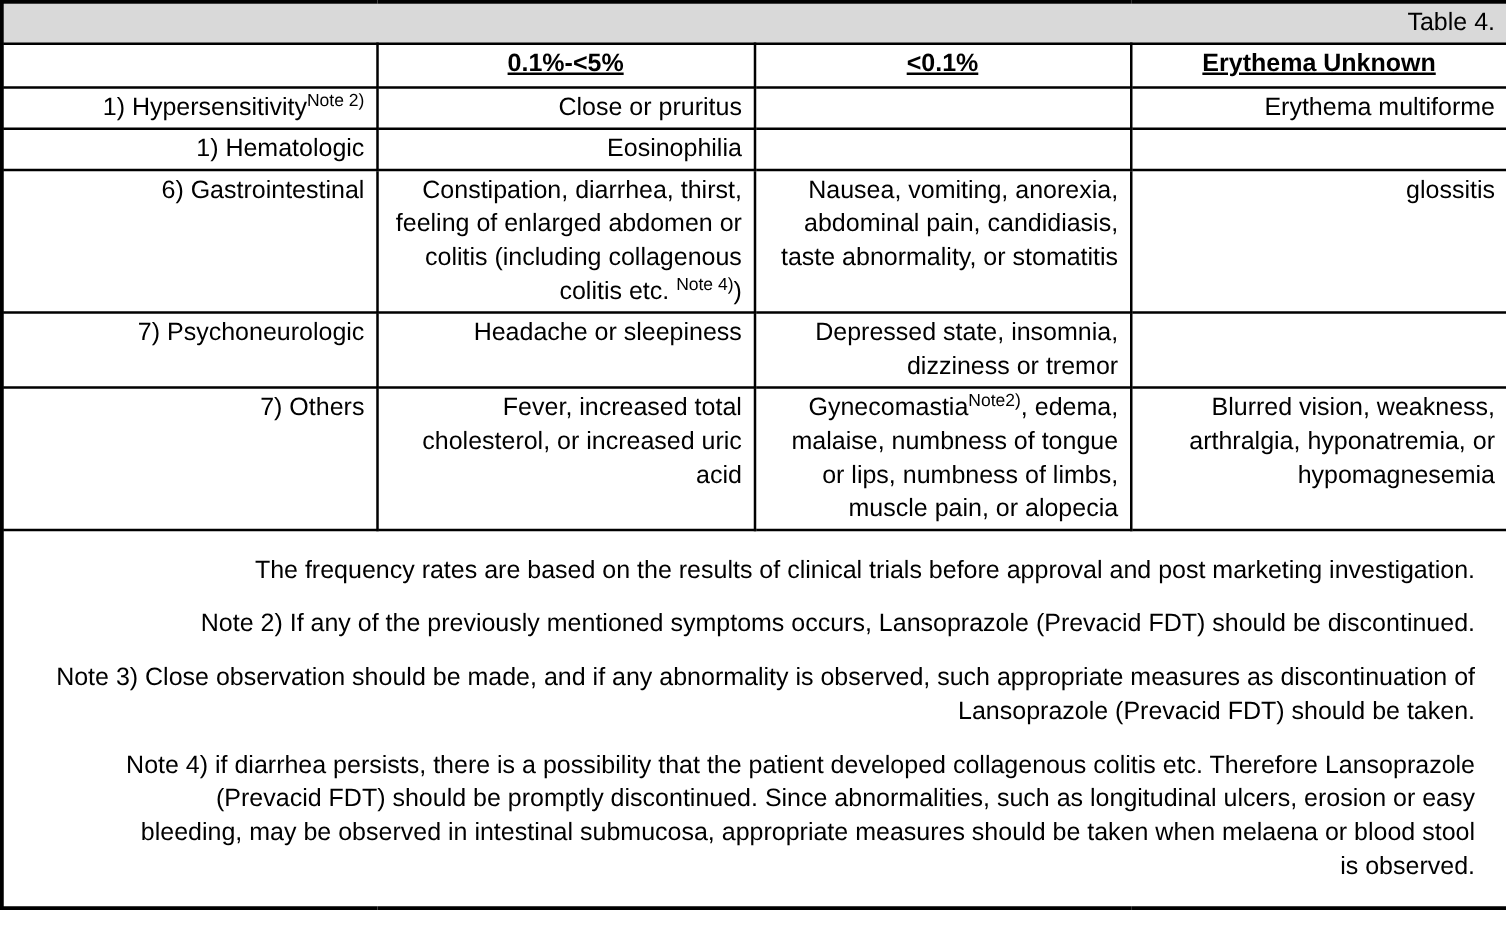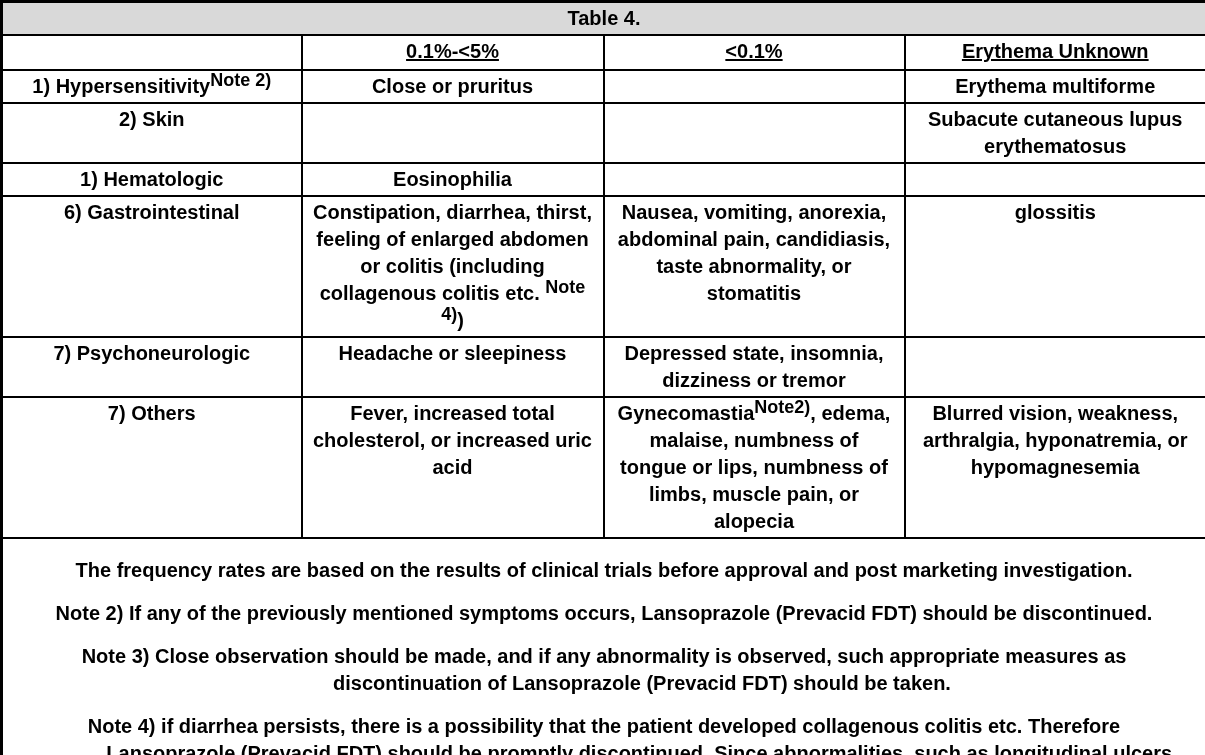"Table 4." .main-table td, .main-table th { font-weight: bold -> normal; text-align: center -> right }
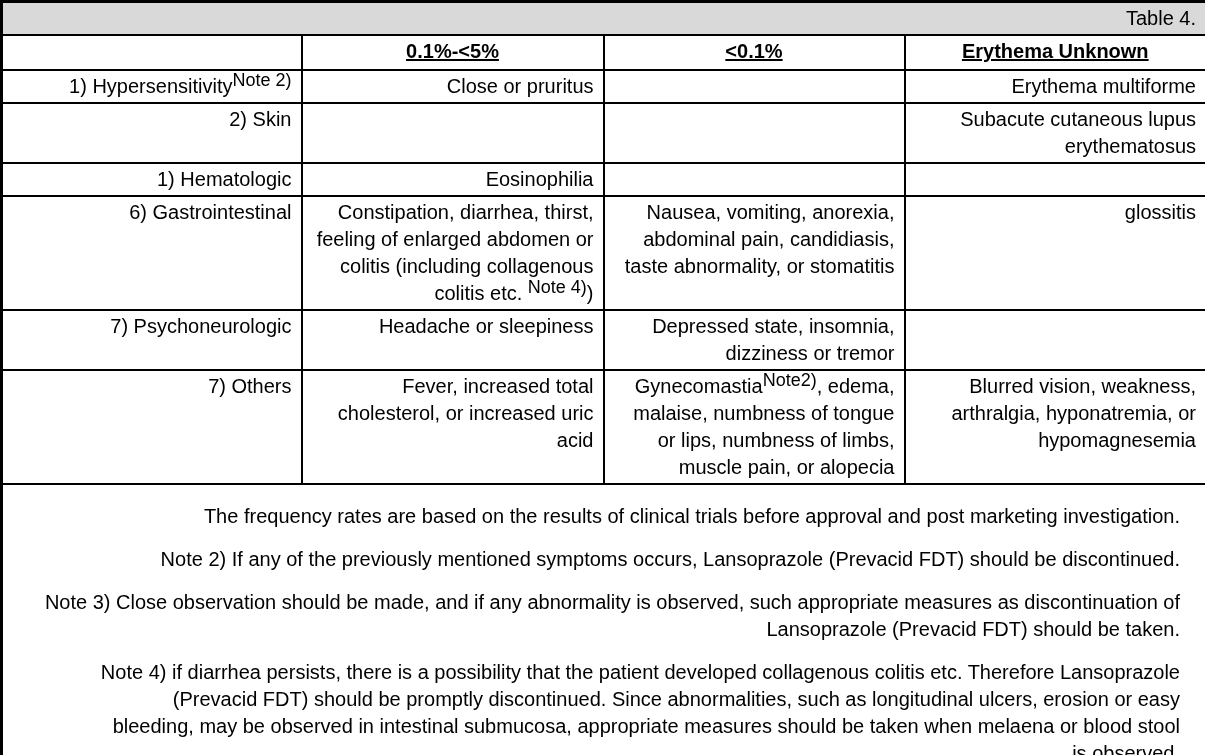"Note 2)" sup { font-size: 18px -> 14px }
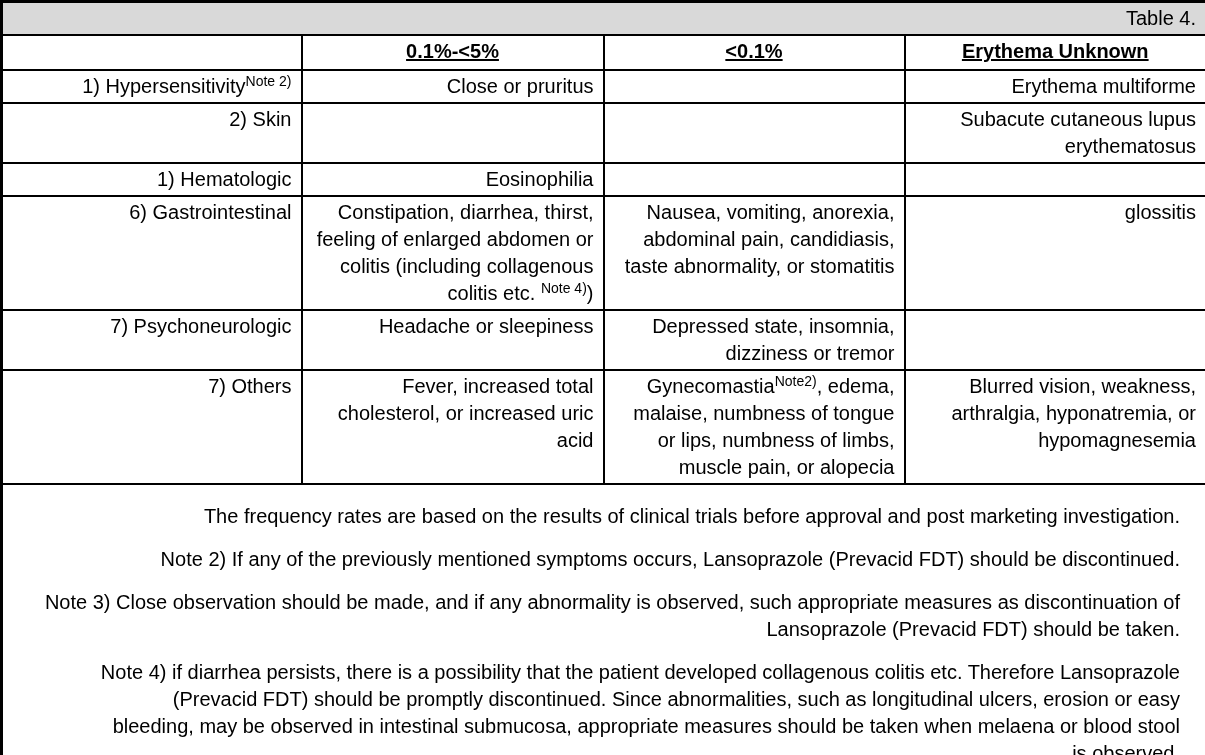"2) Skin" tr { html: <tr> <td>2) Skin</td> <td></td> <td></td> <td>Subacute cutaneous lupus erythematosus</td> </tr> -> none }
